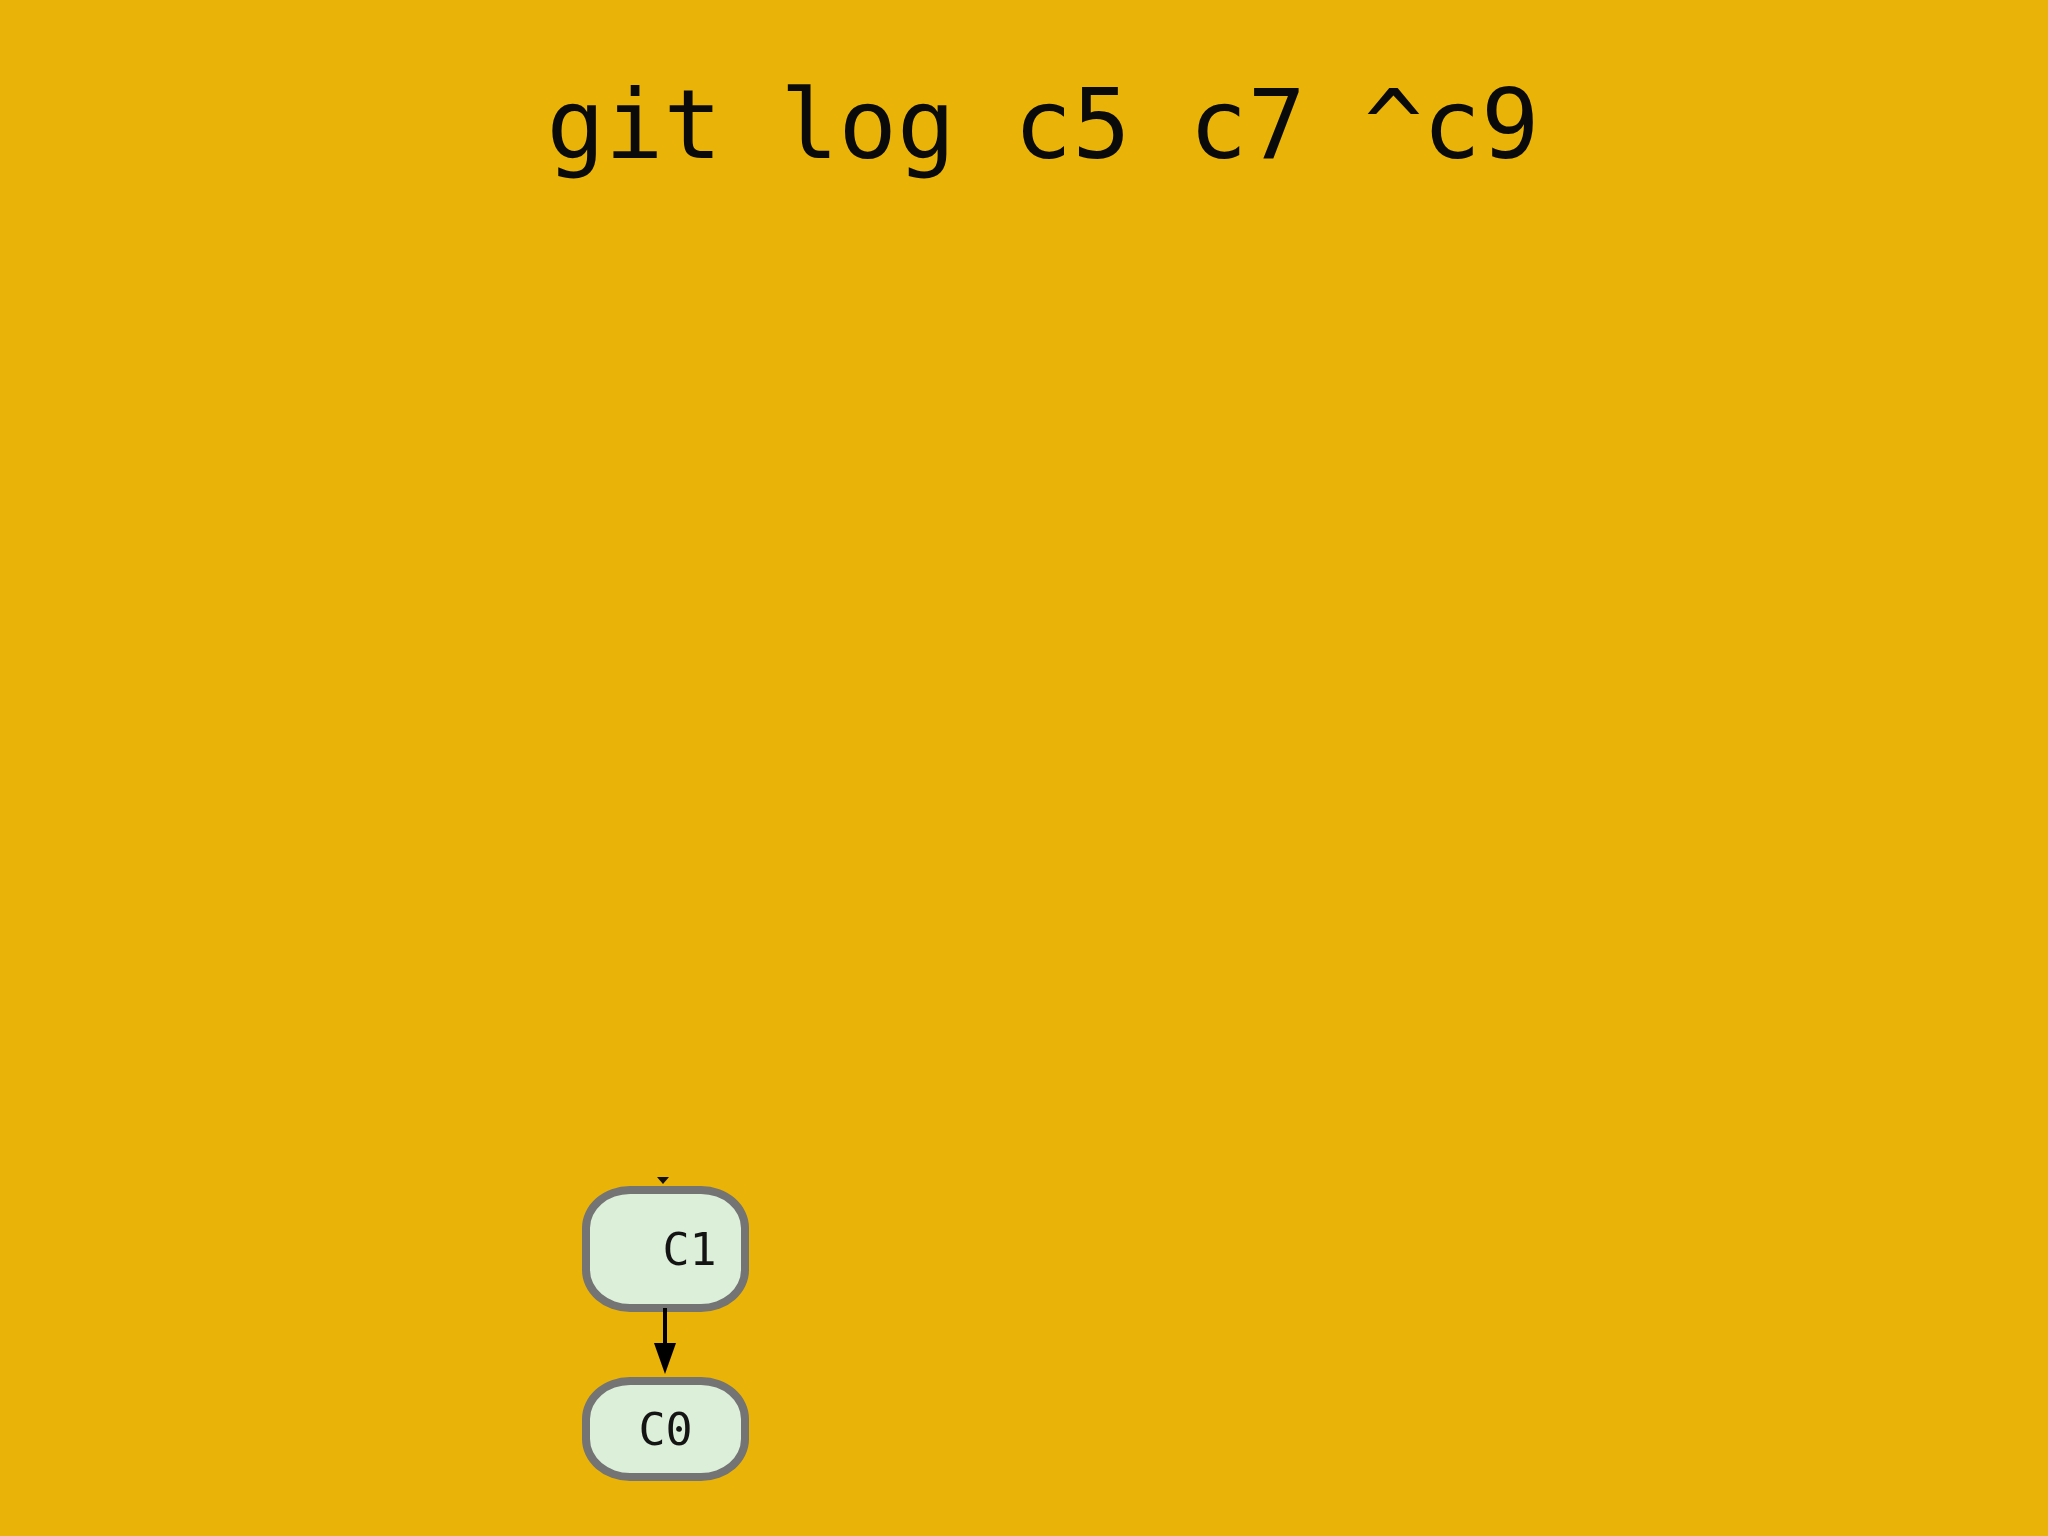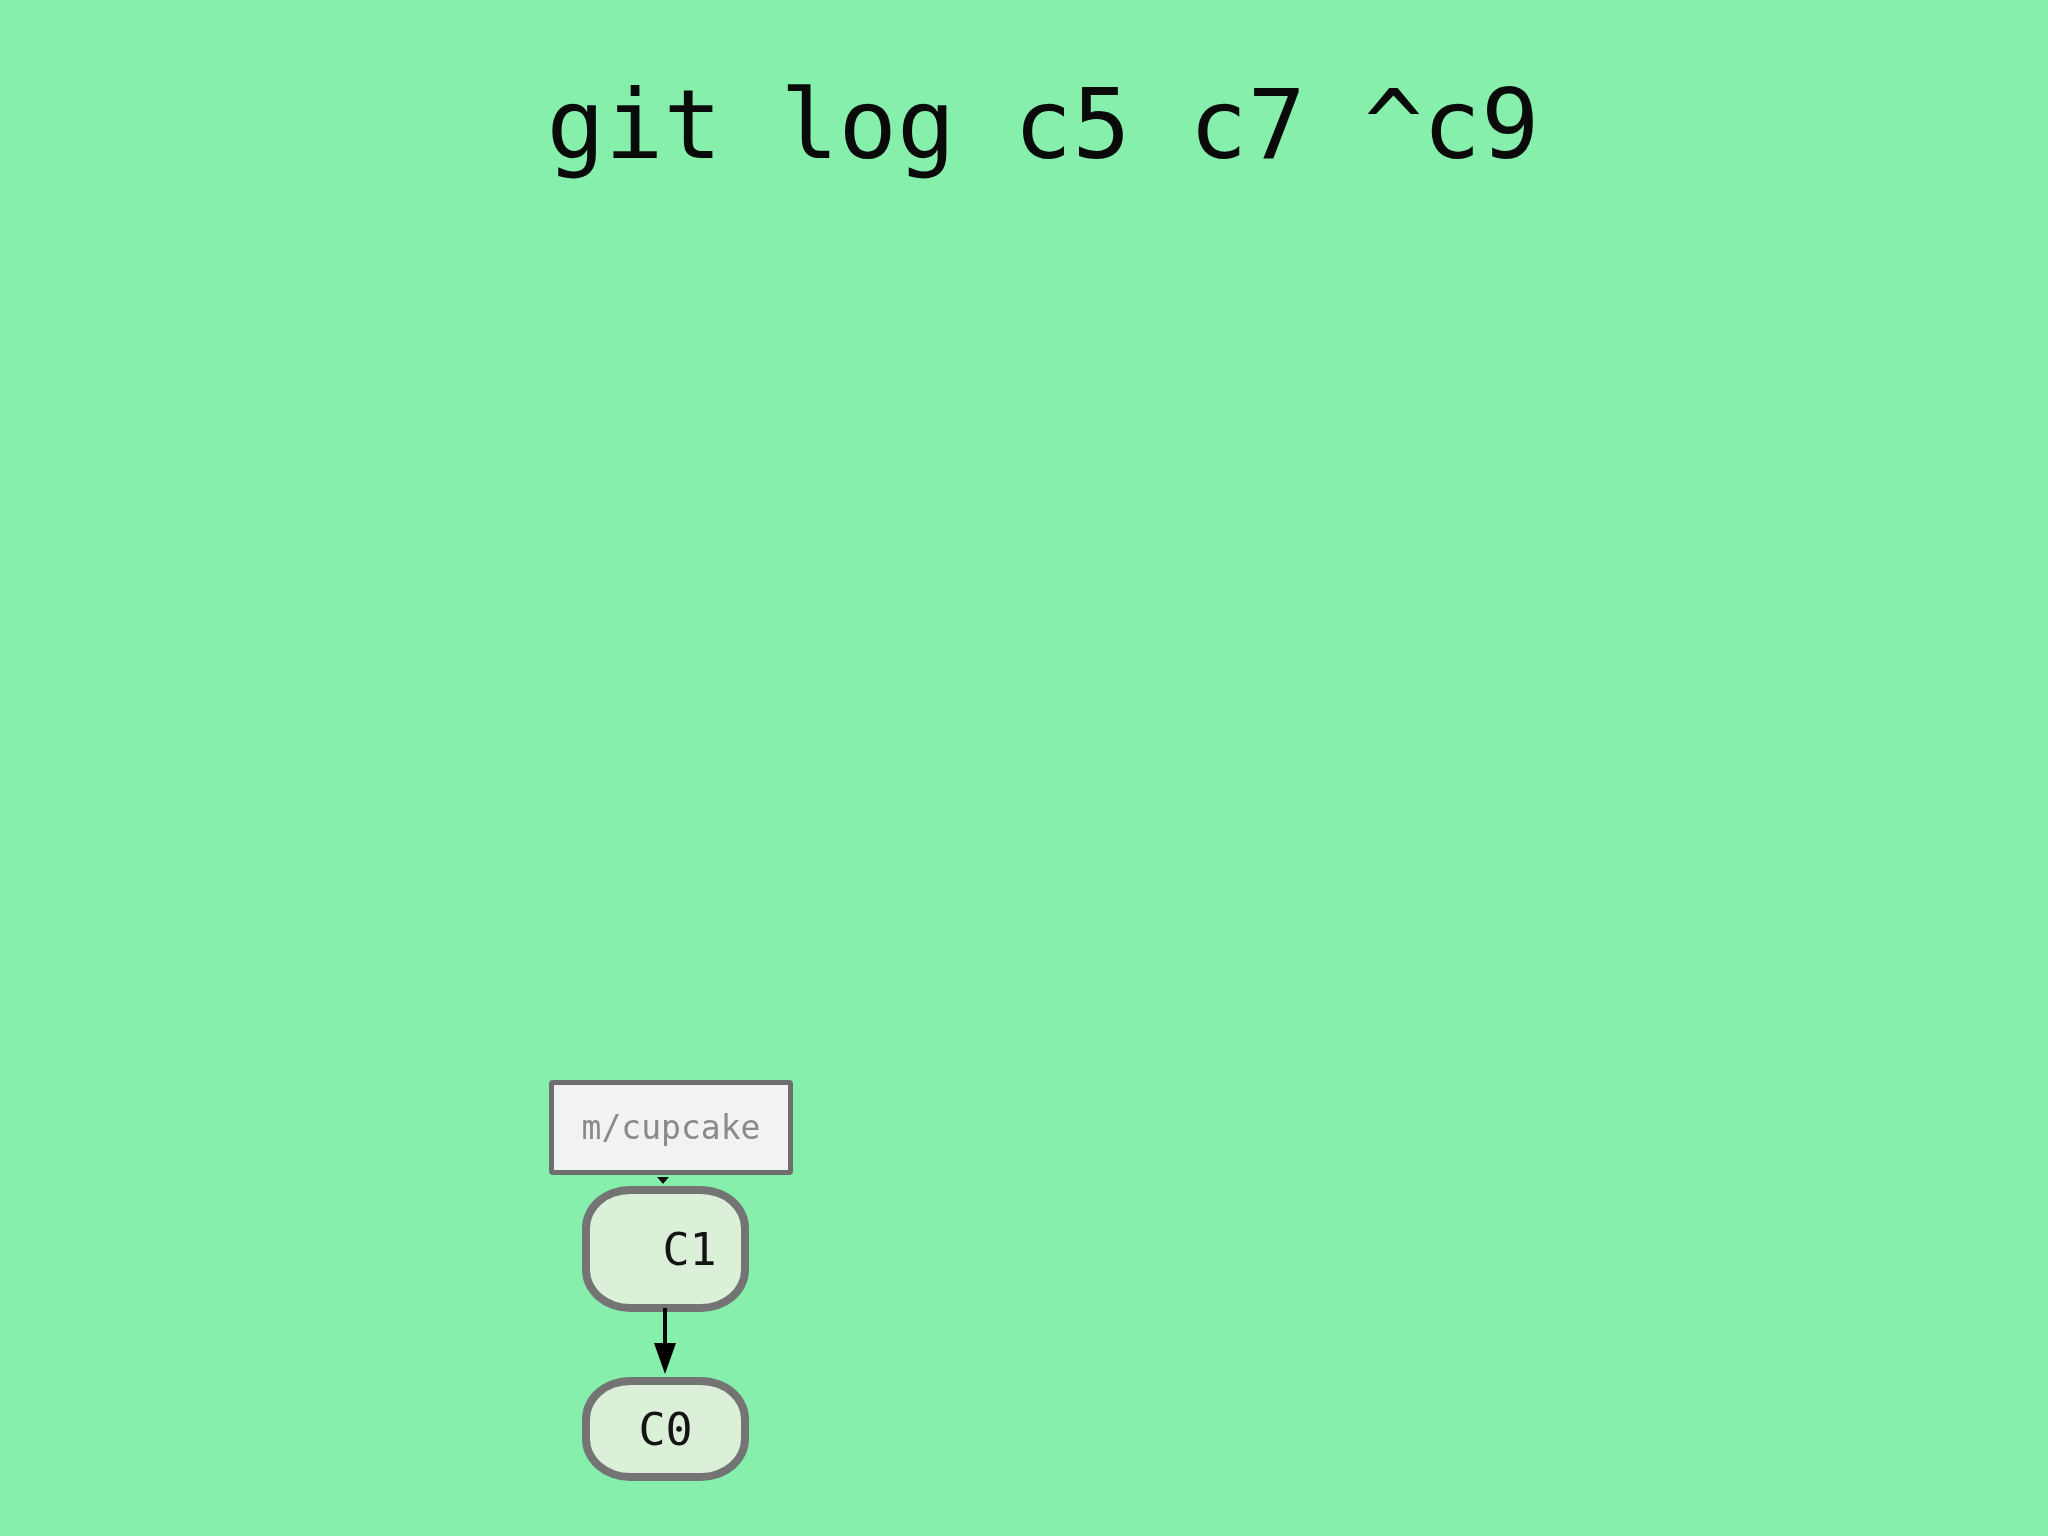"git log c5 c7 ^c9" .stage { background: #86efac -> #eab308 }
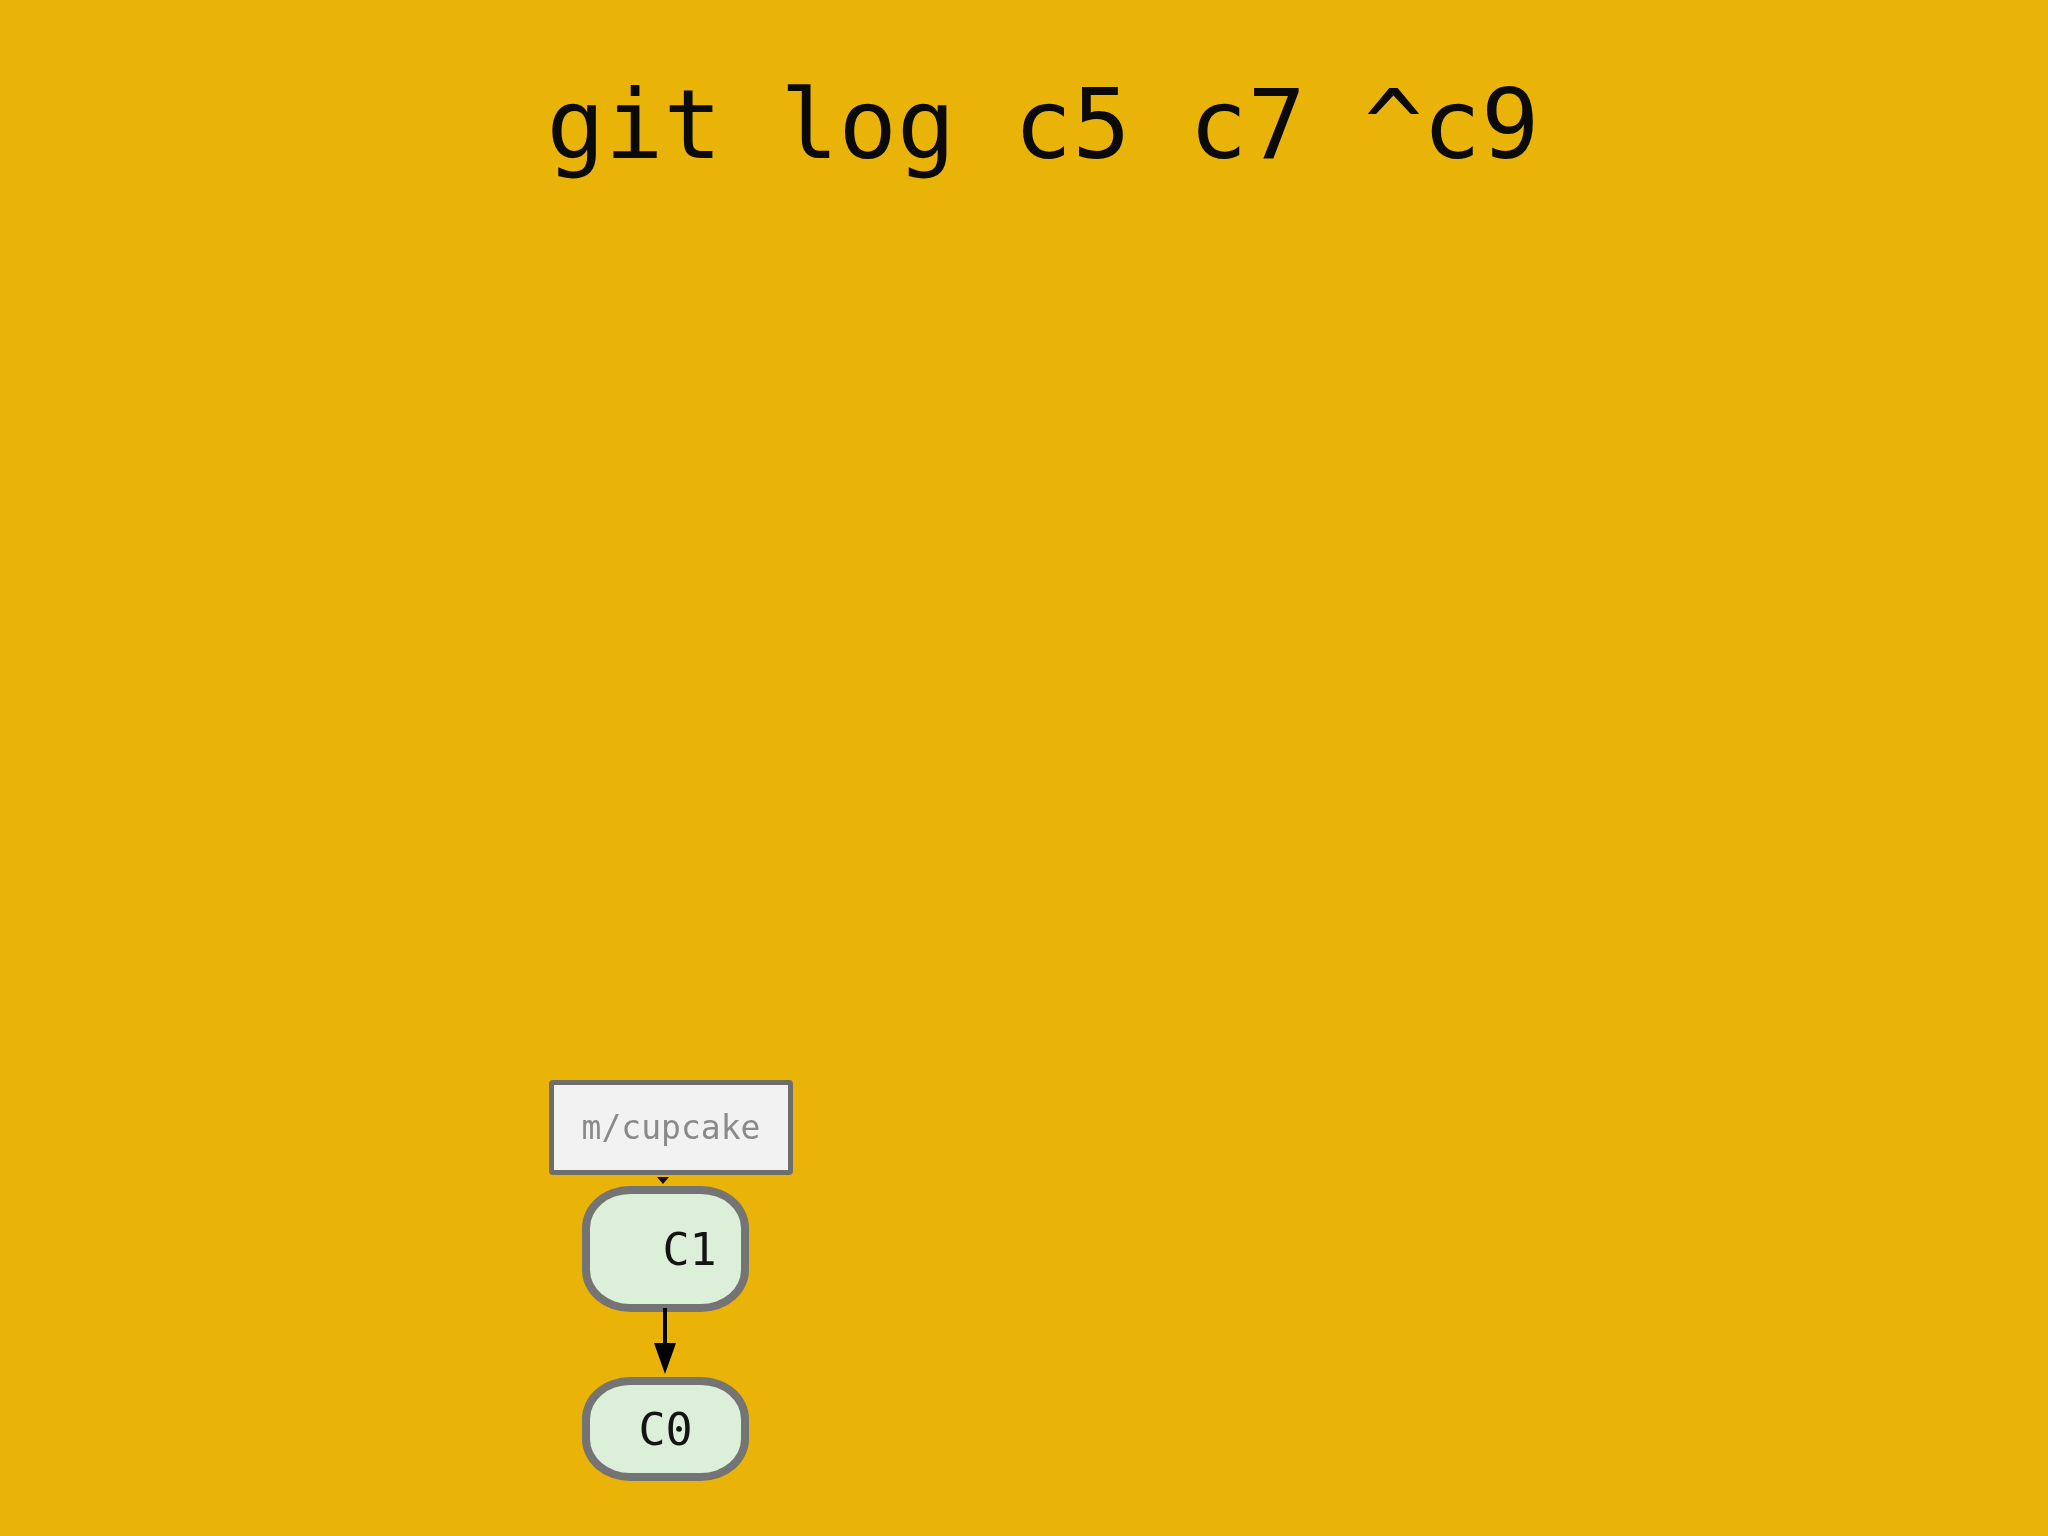"m/cupcake" div.branch-label { html: <div>m/cupcake</div> -> none }
